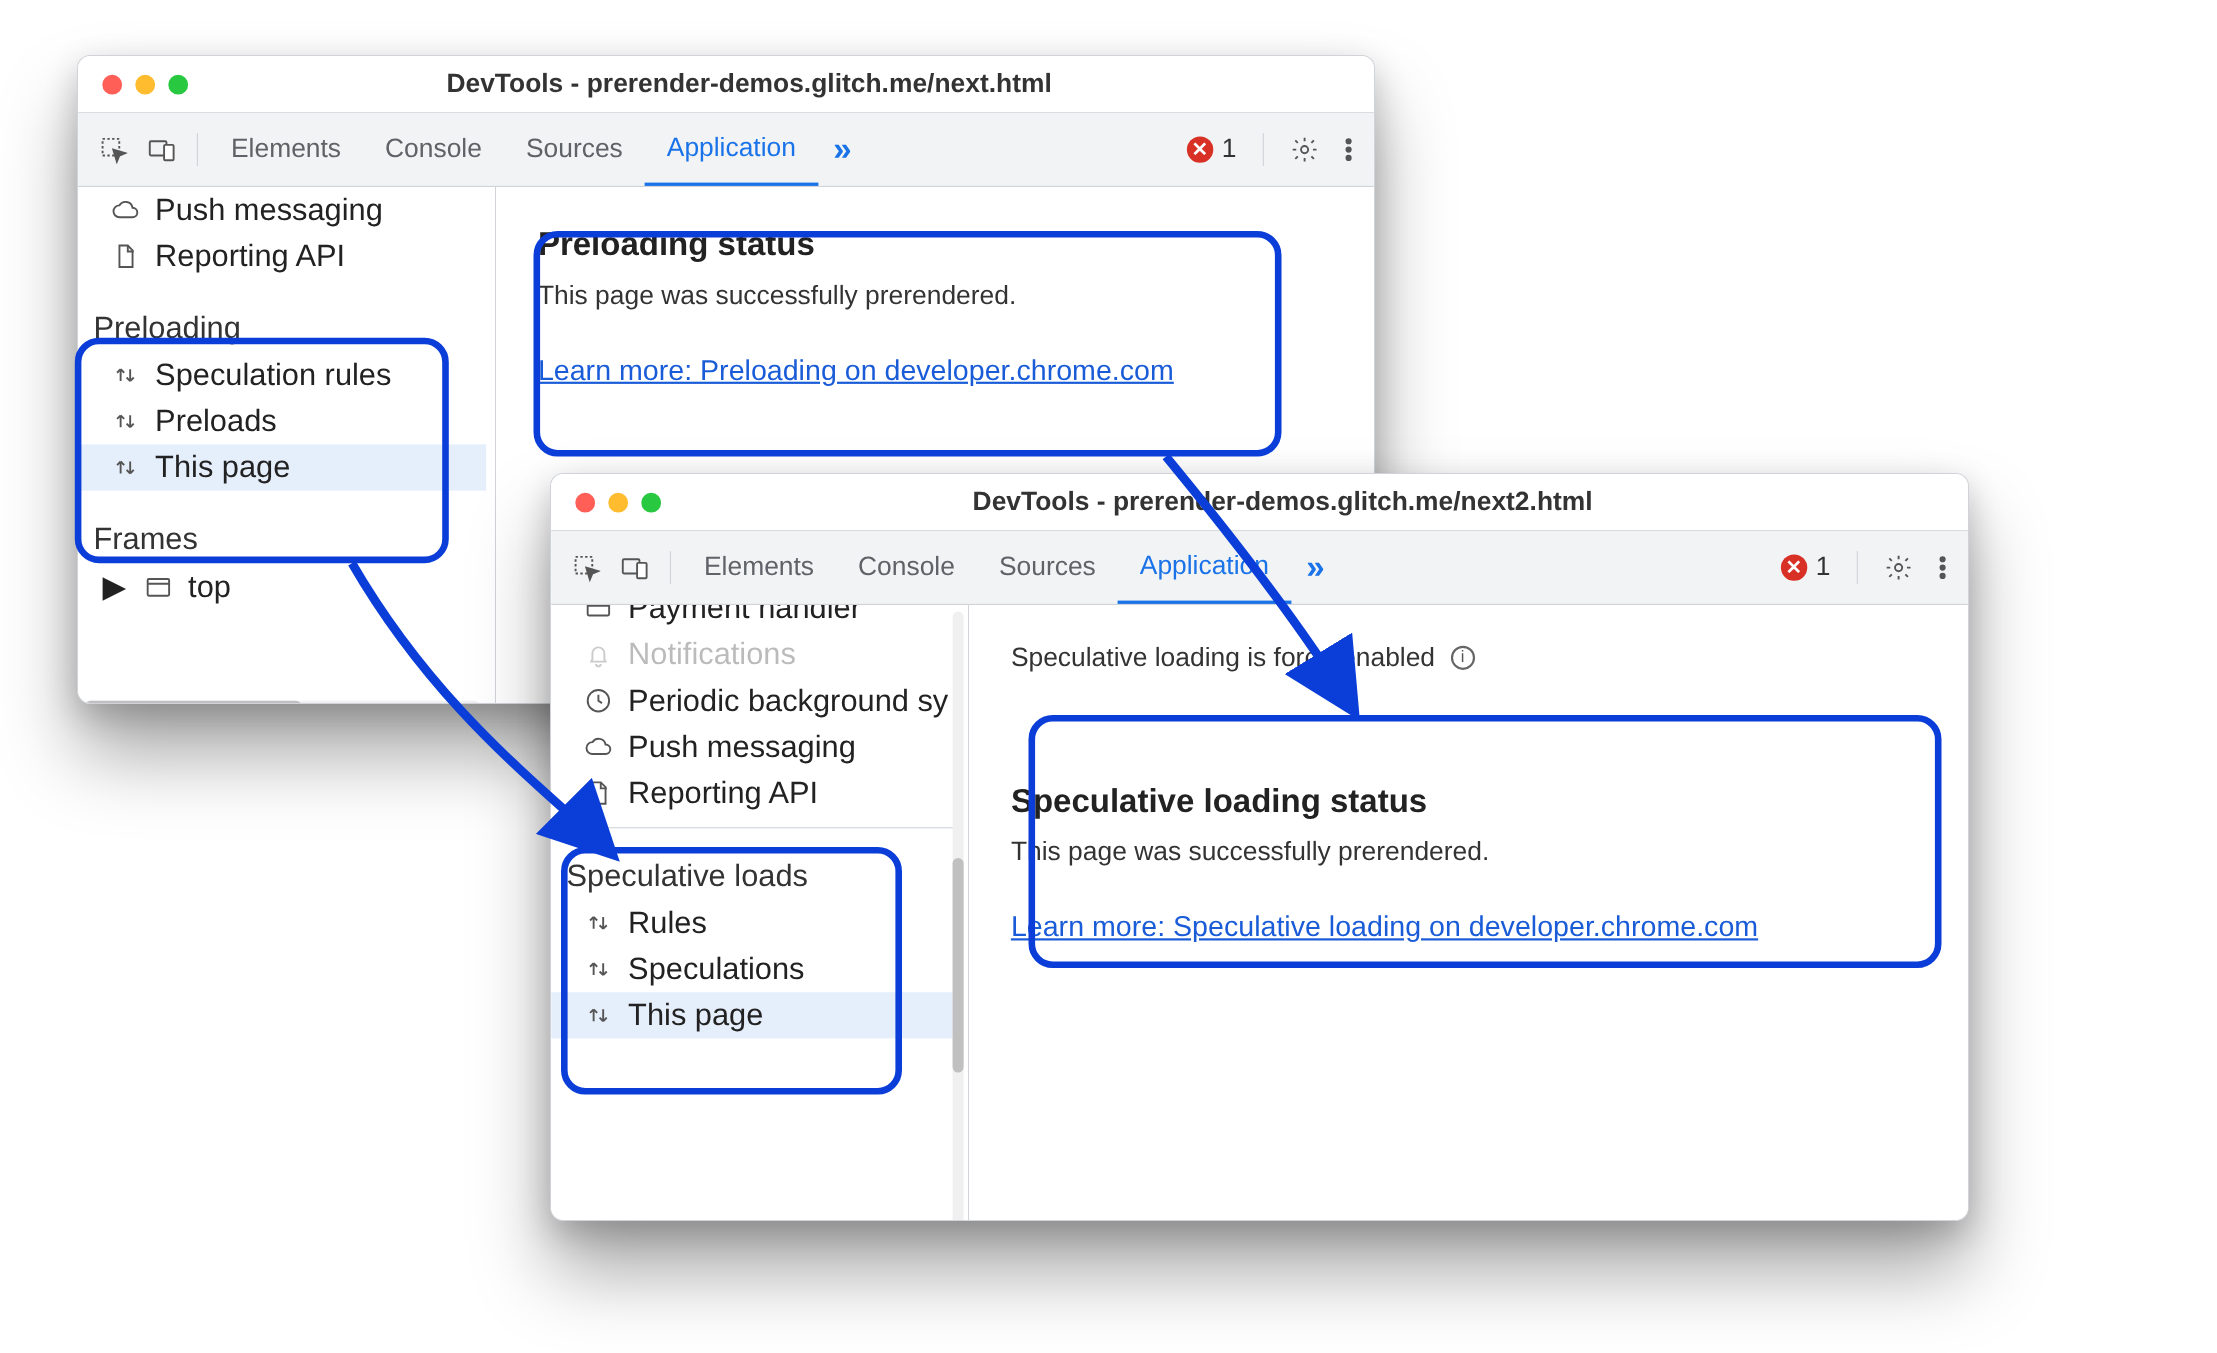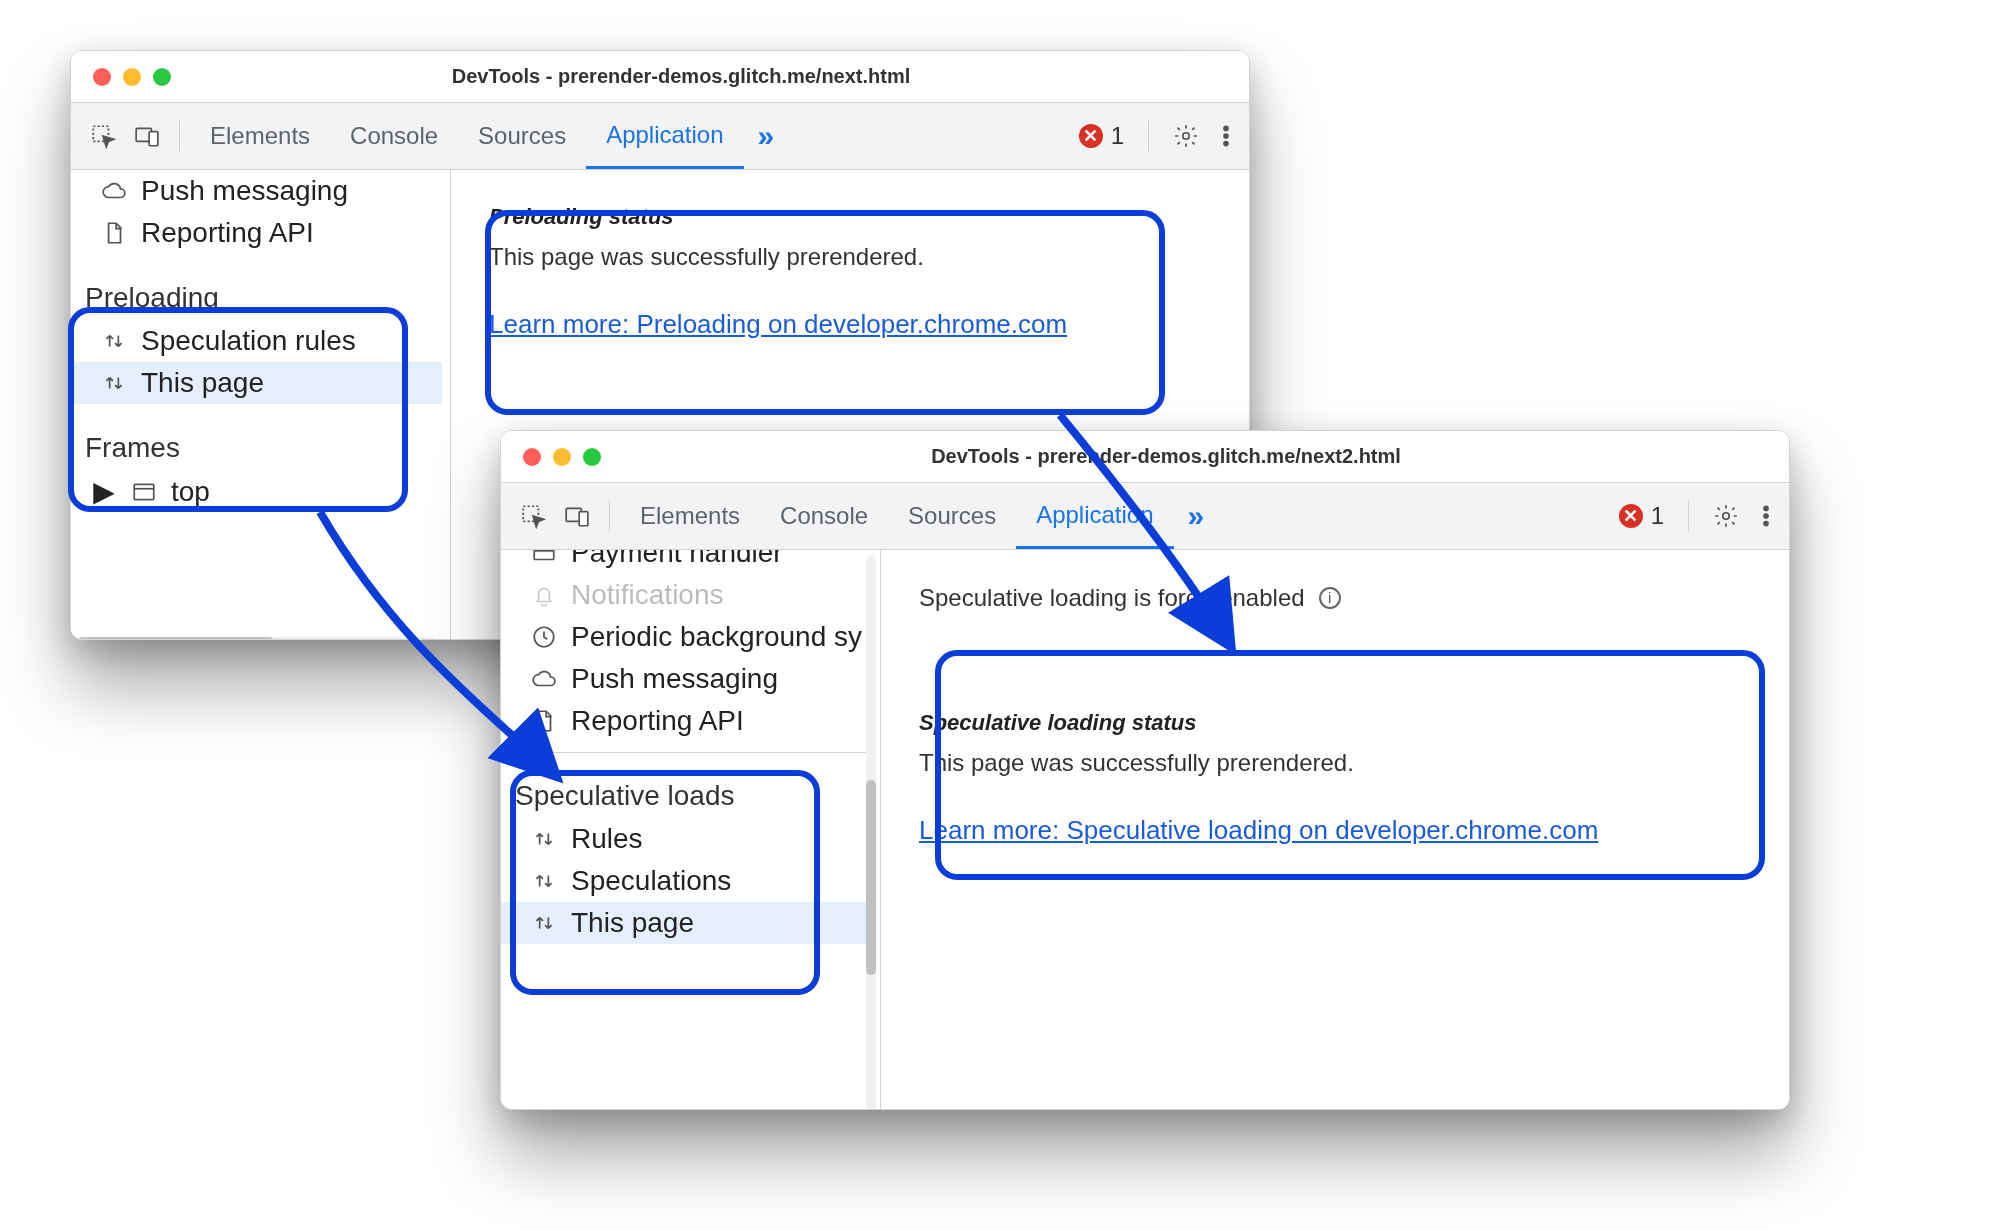"DevTools -" .title { font-size: 20px -> 24px }
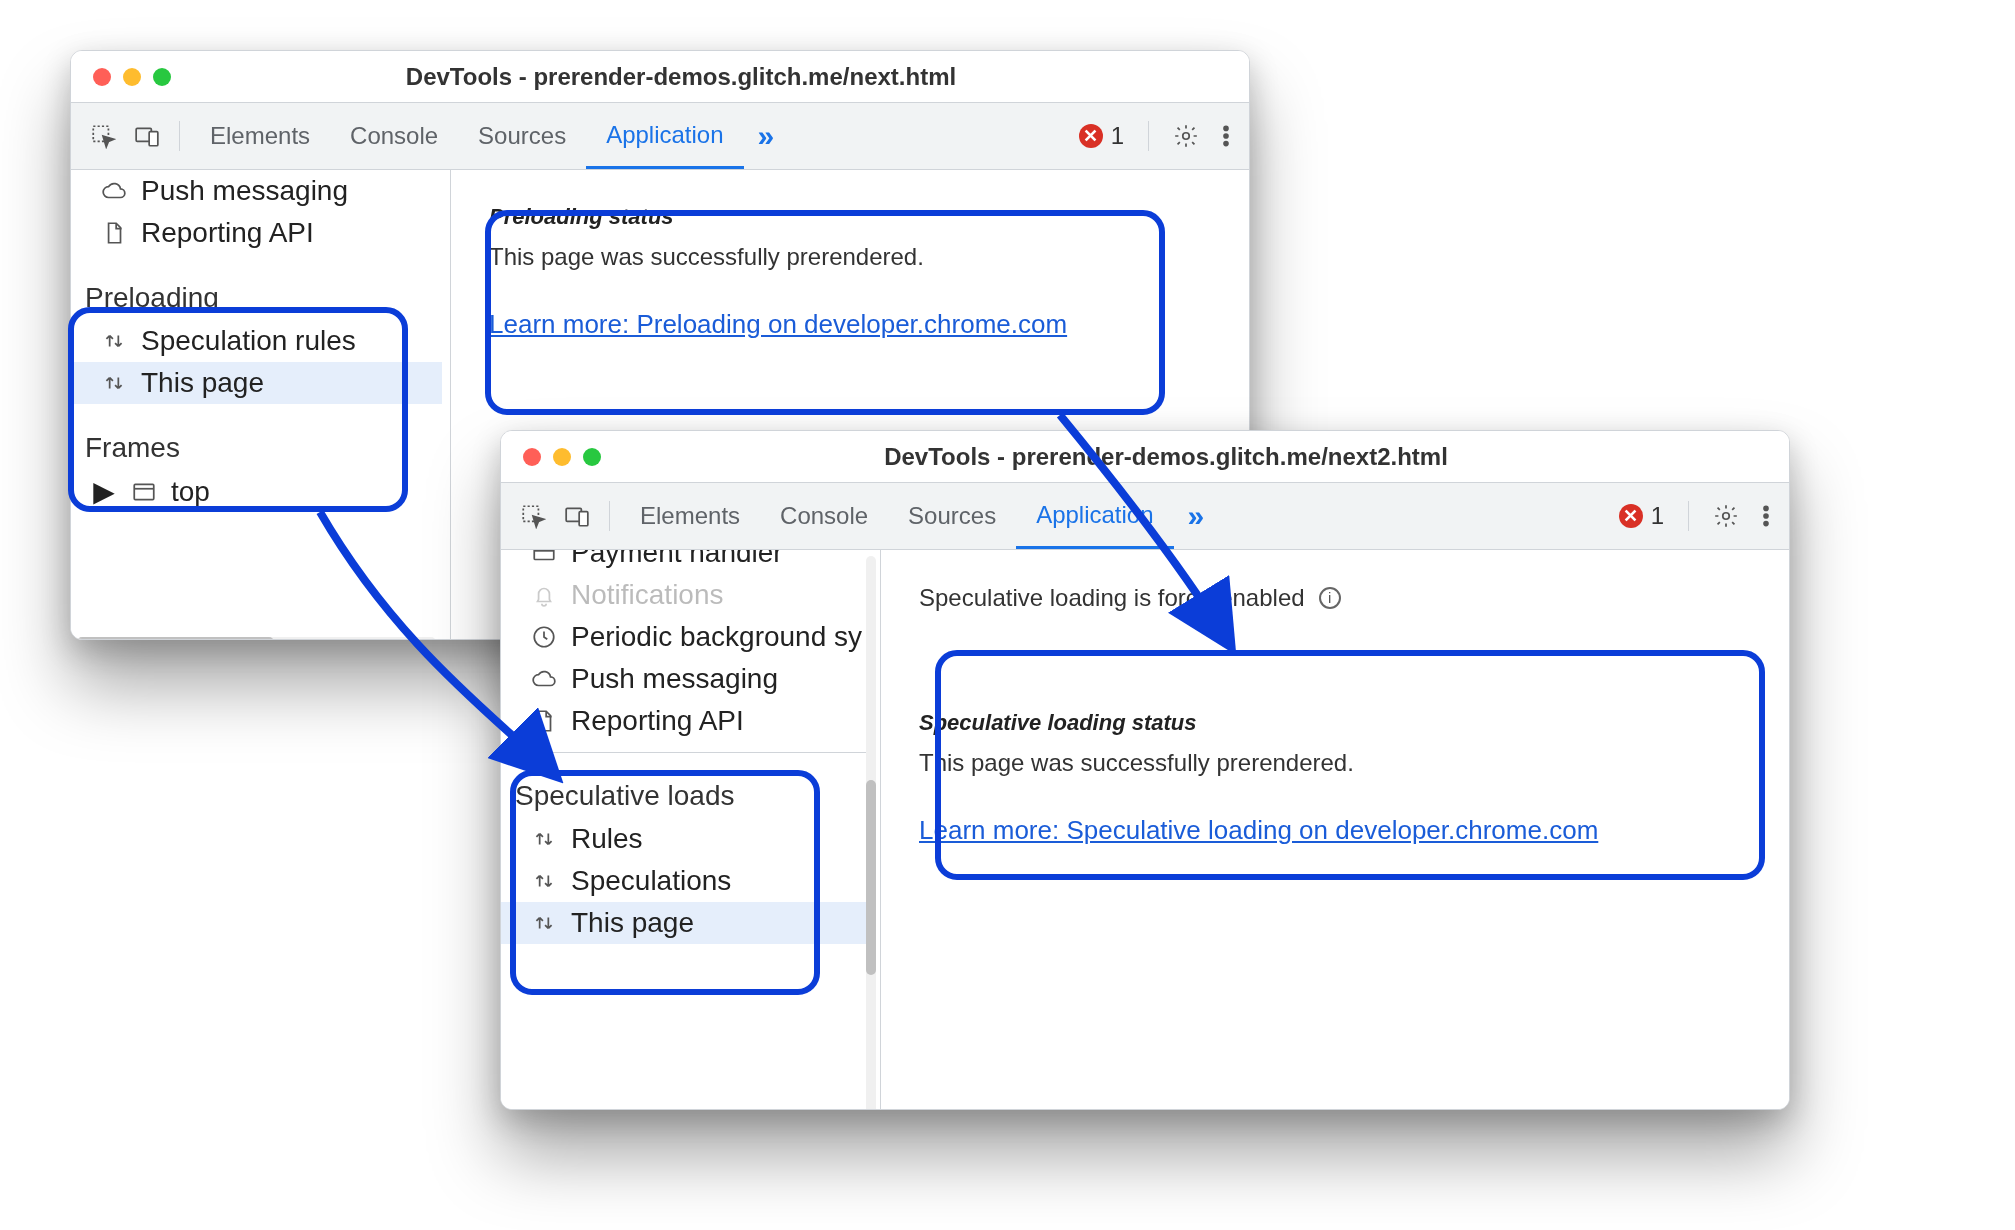"Preloading status" .main h3 { font-size: 22px -> 30px; font-style: italic -> none }
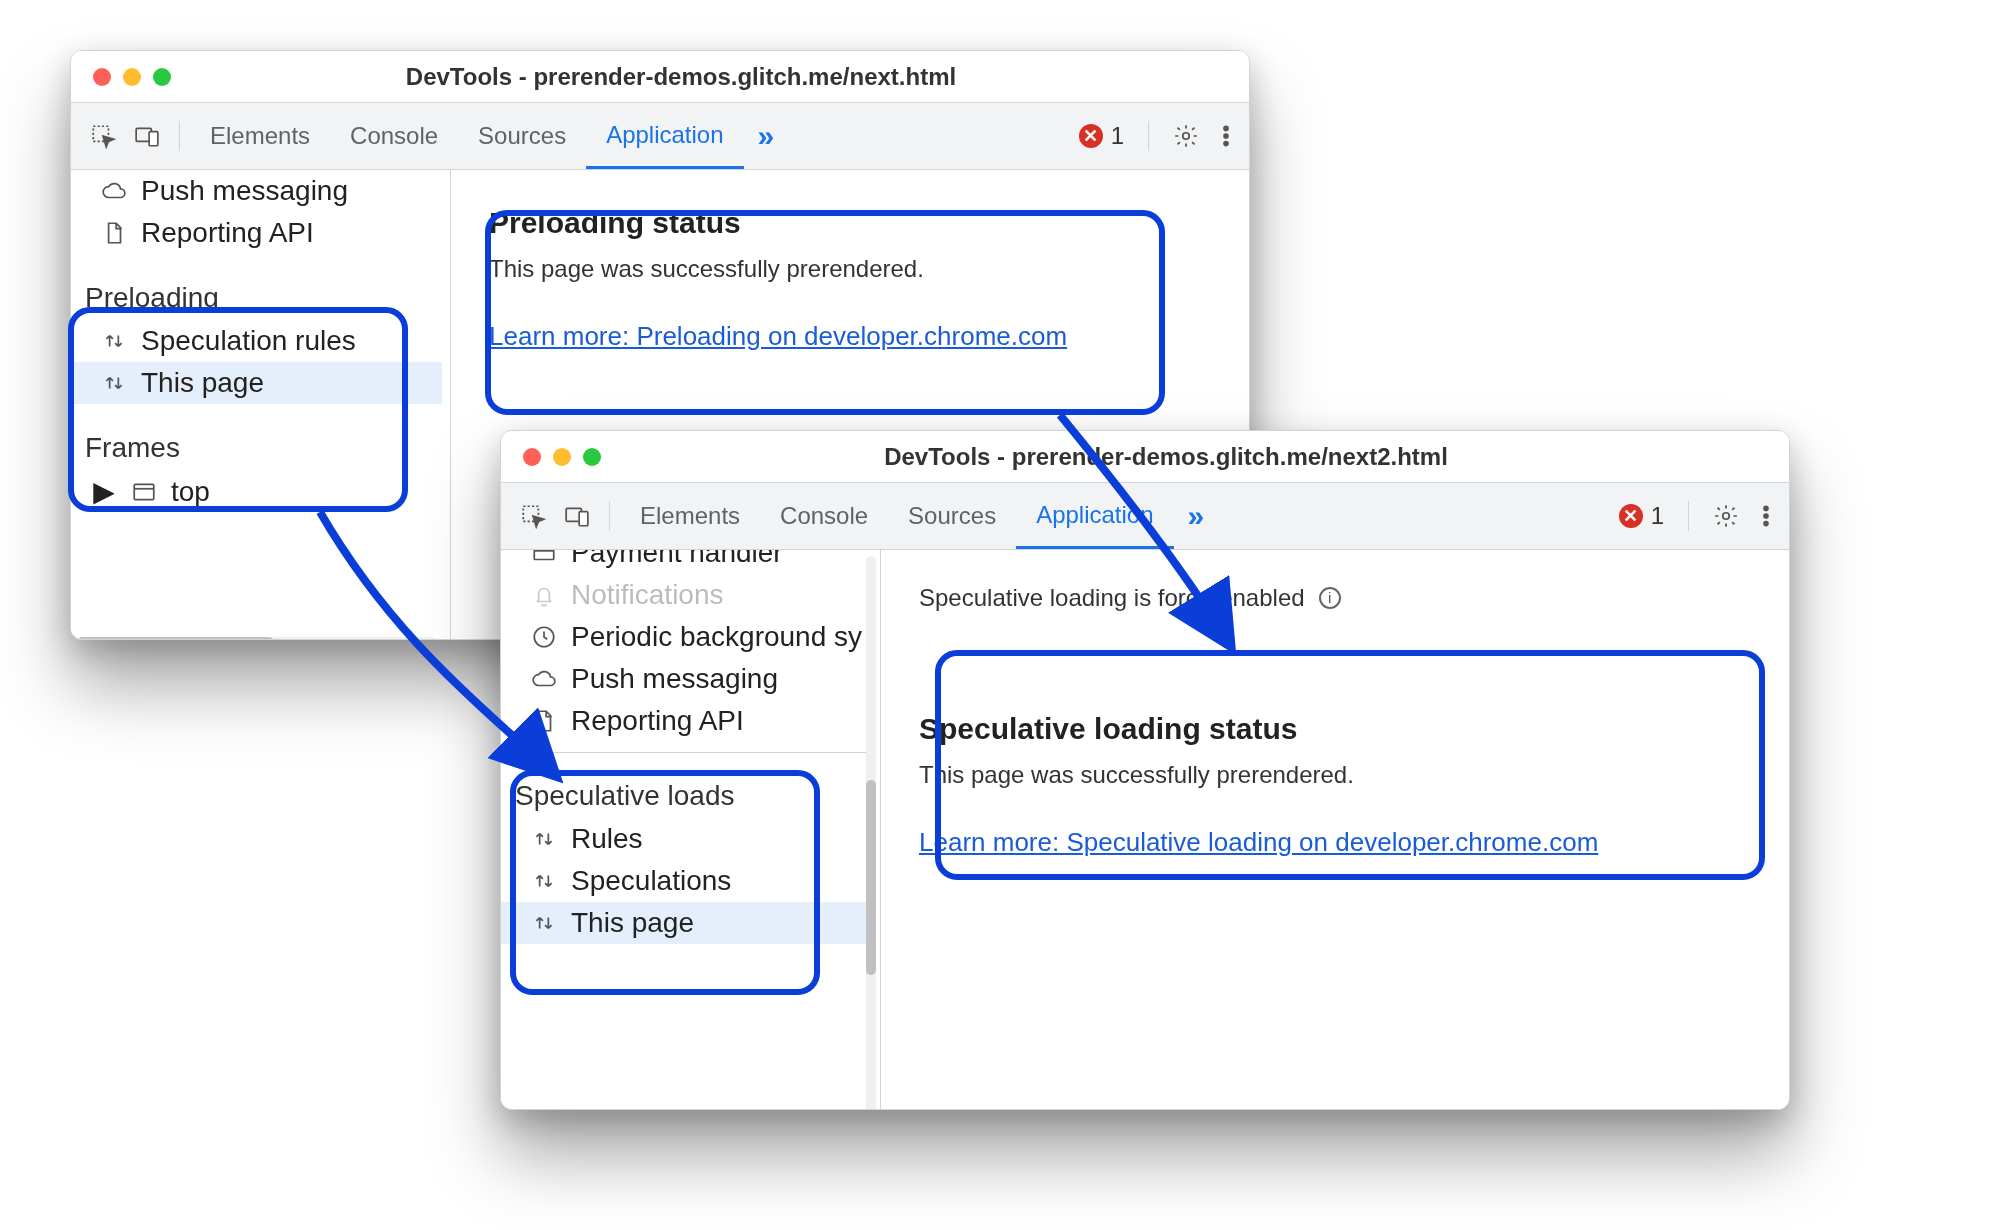"Preloads" div.item { html: none -> <div> <span> <svg> <path></path> <path></path> </svg> </span> <span>Preloads</span> </div> }
